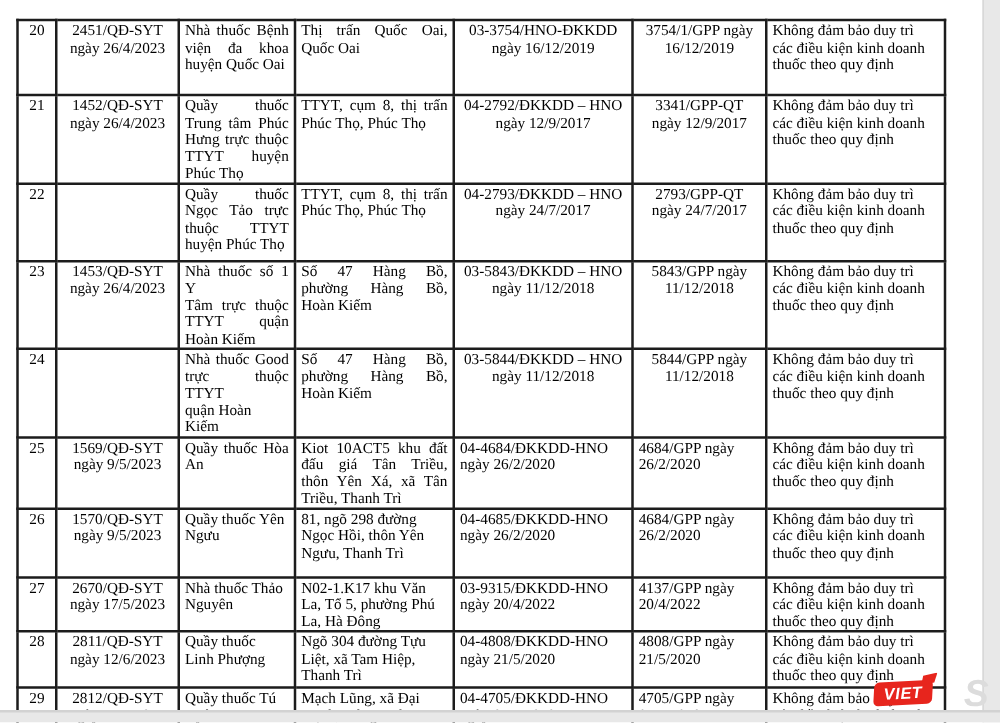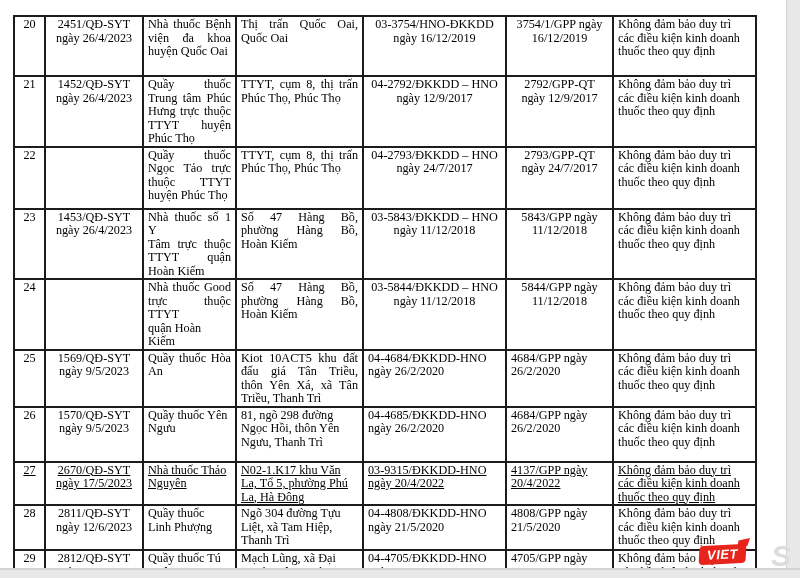"2792/GPP-QT" div.ln { text: 2792/GPP-QT -> 3341/GPP-QT }
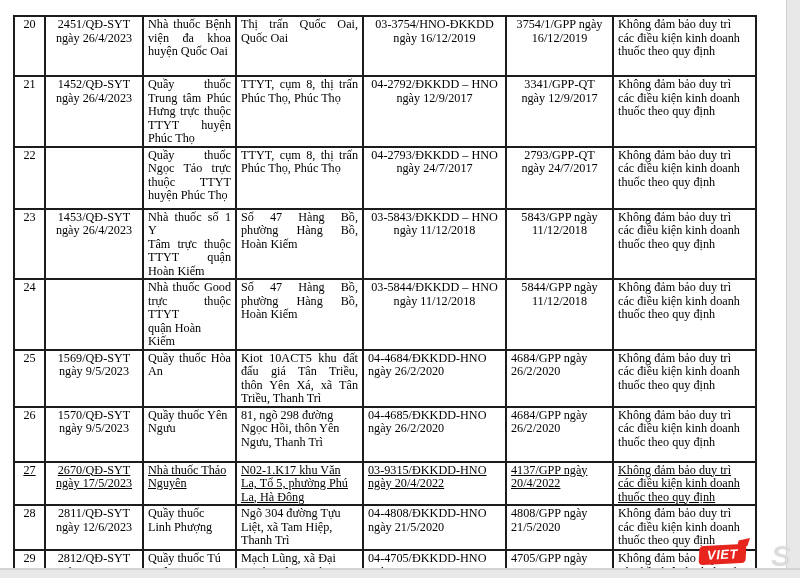"27" tr { text-decoration: underline -> none }
